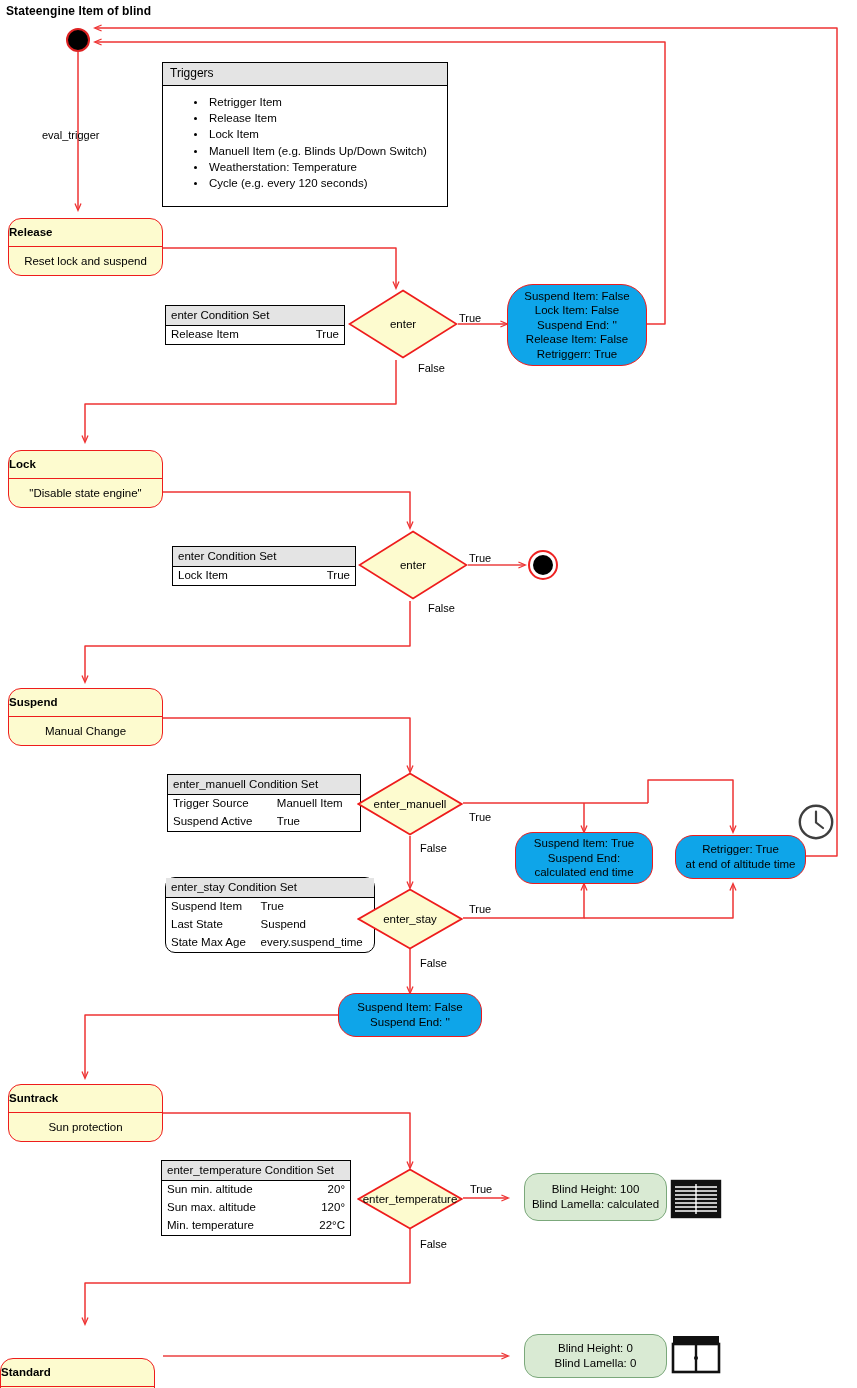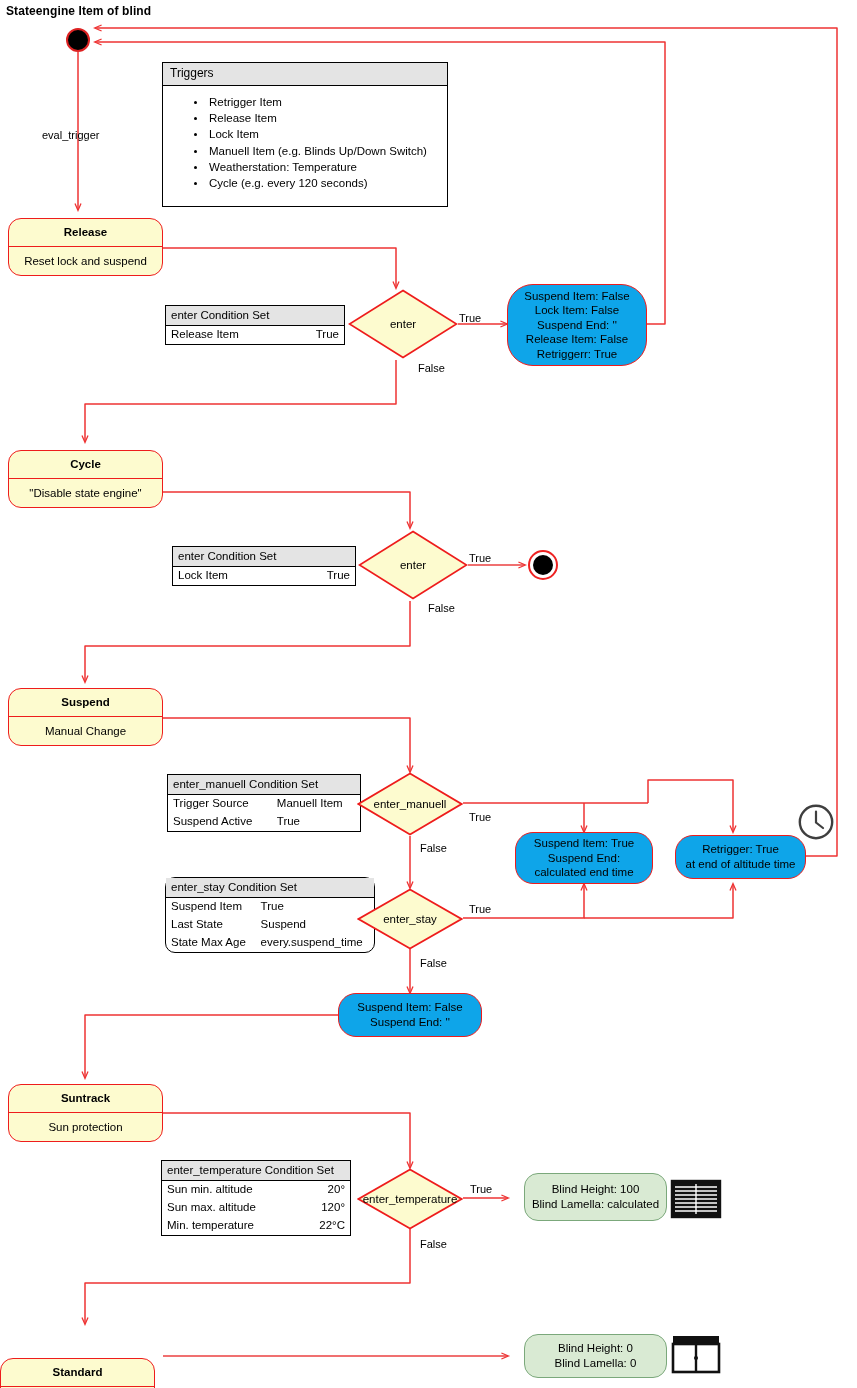"Release" .state-node .state-title { text-align: center -> none }
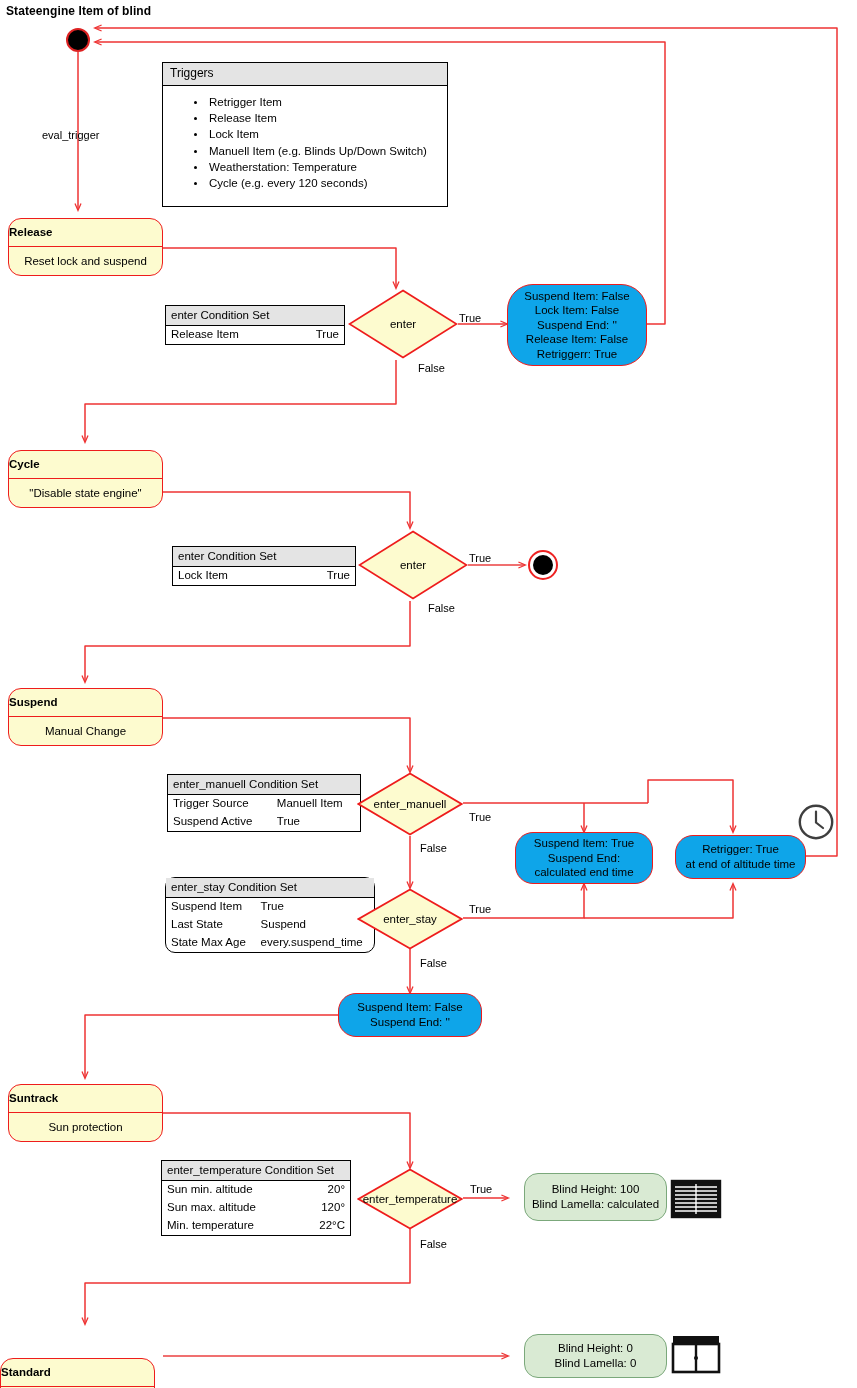"Cycle" div.state-title { text: Cycle -> Lock }
